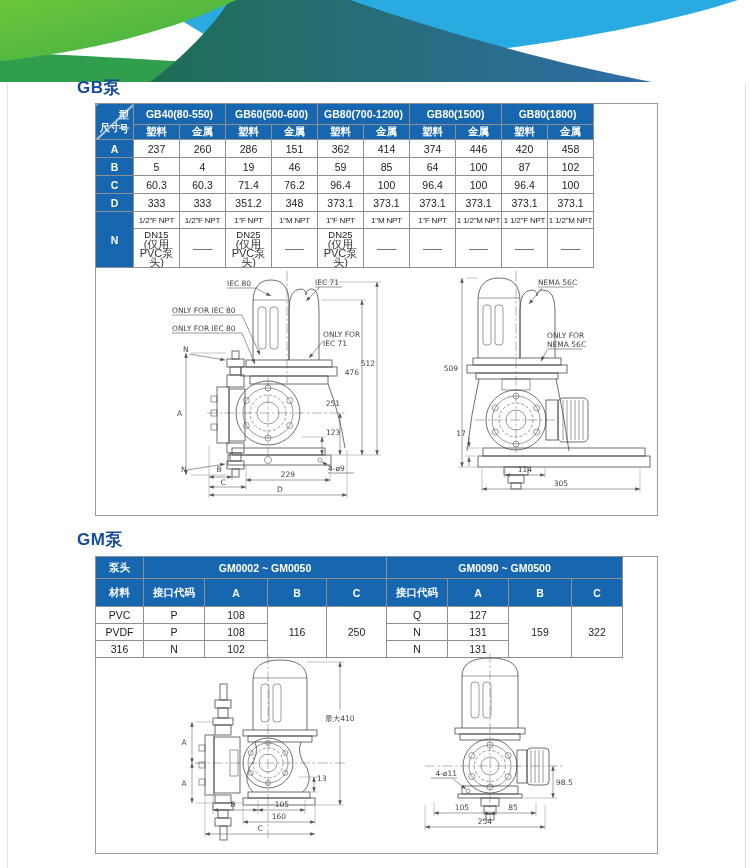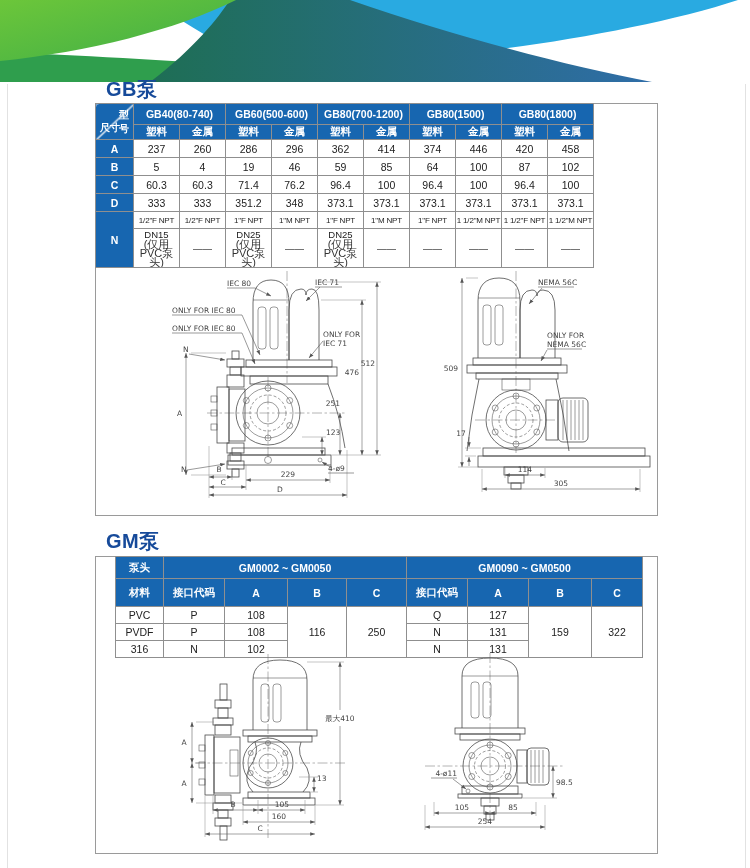"GB泵" .sec-title { font-size: 20px -> 17px; left: 106px -> 77px }
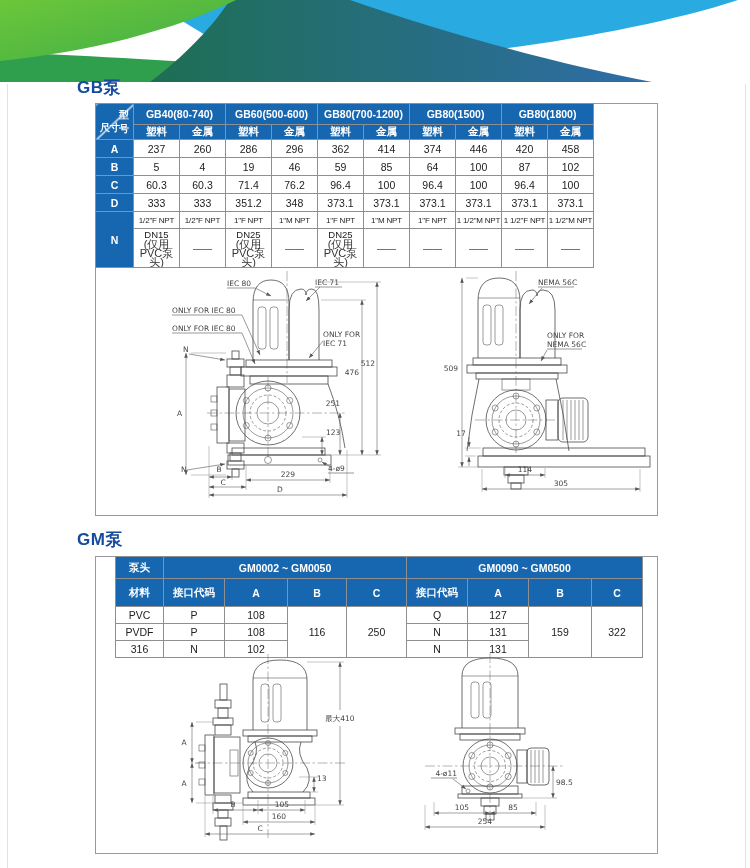"GB40(80-740)" th { text: 80-740 -> 80-550 }
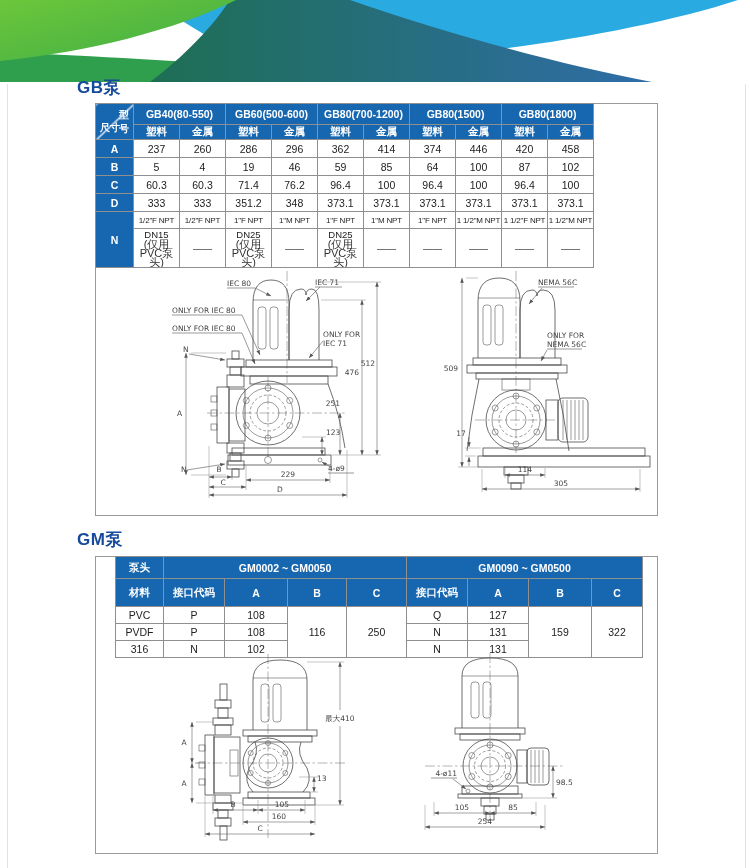"296" td { text: 296 -> 151 }
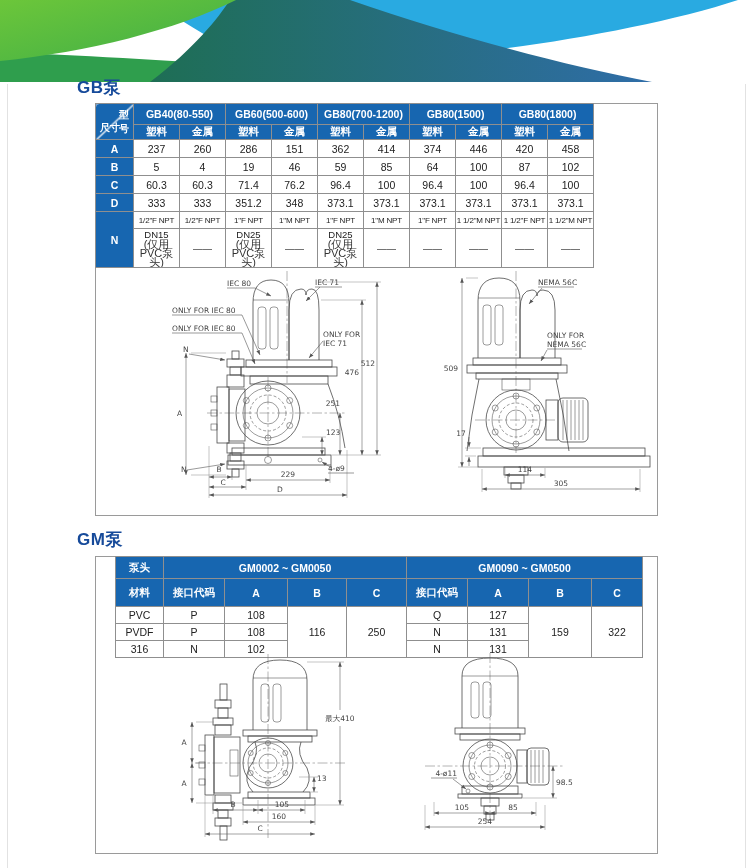"泵头" table.spec { margin-left: 20px -> none }
